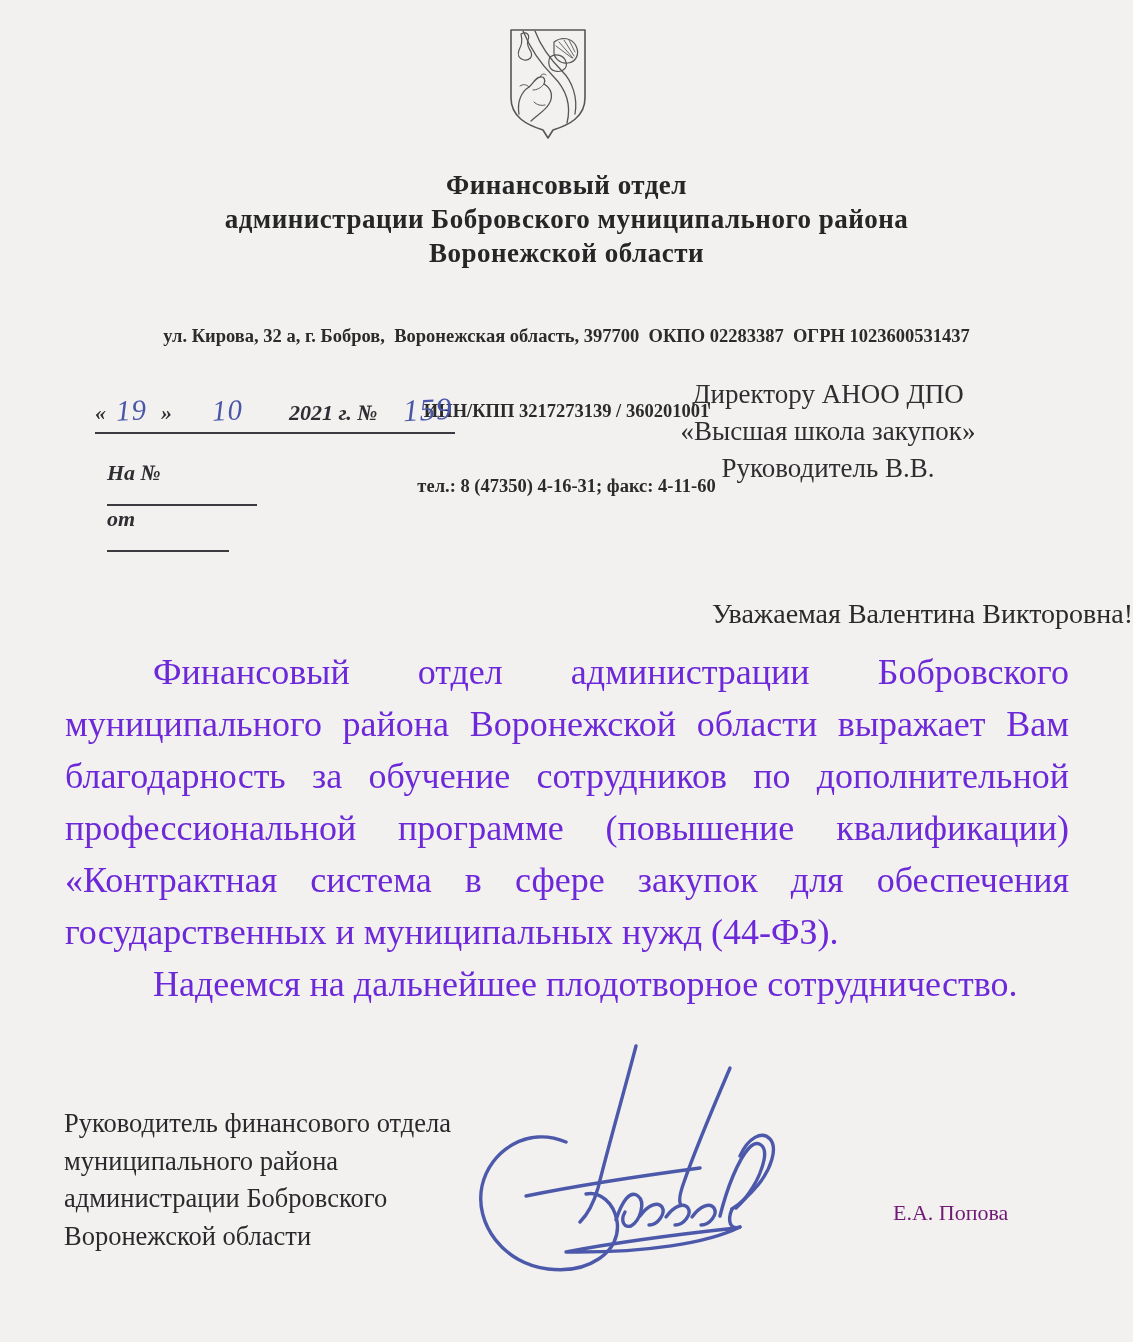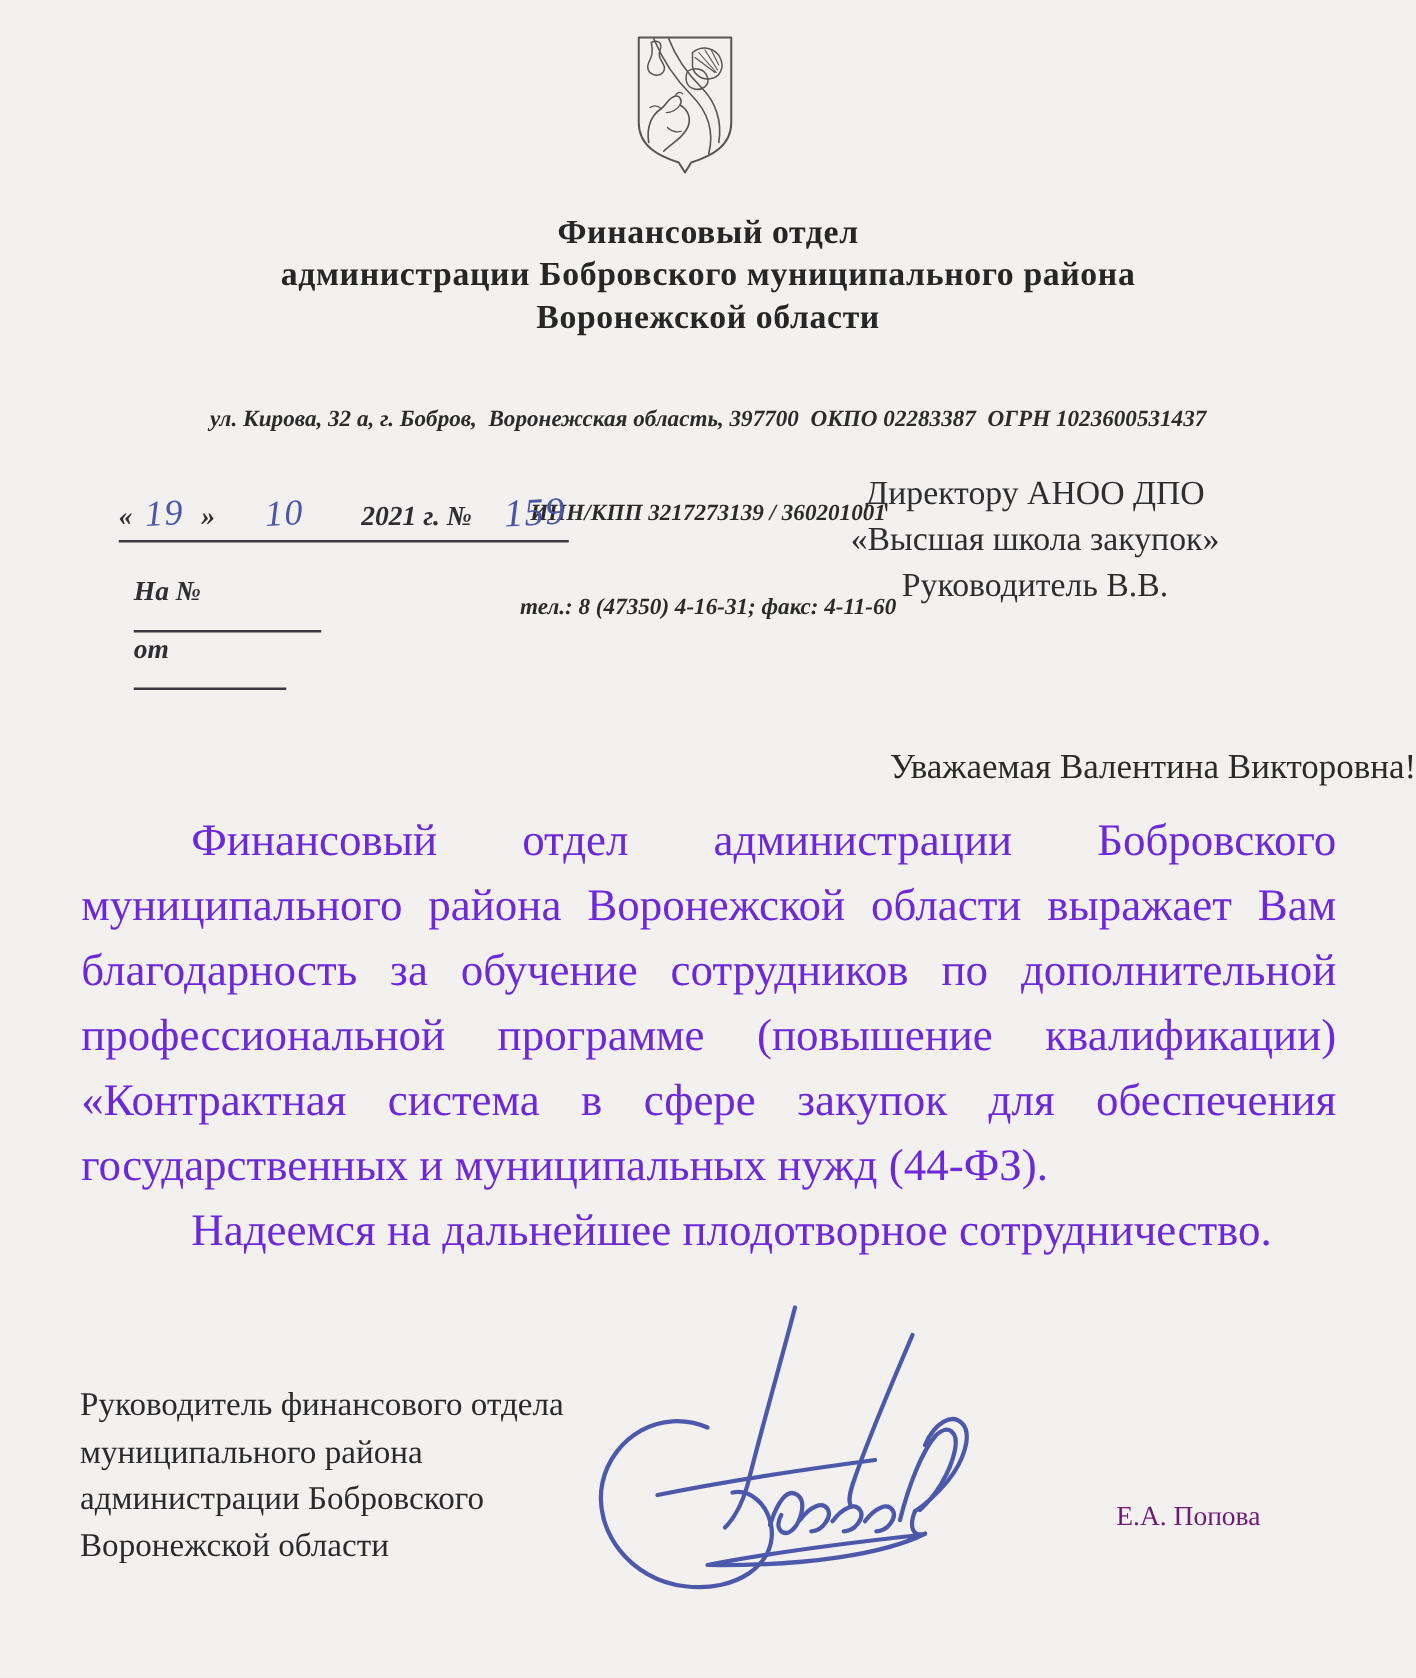"ул. Кирова, 32 а, г." .org-details { font-style: italic -> none }
